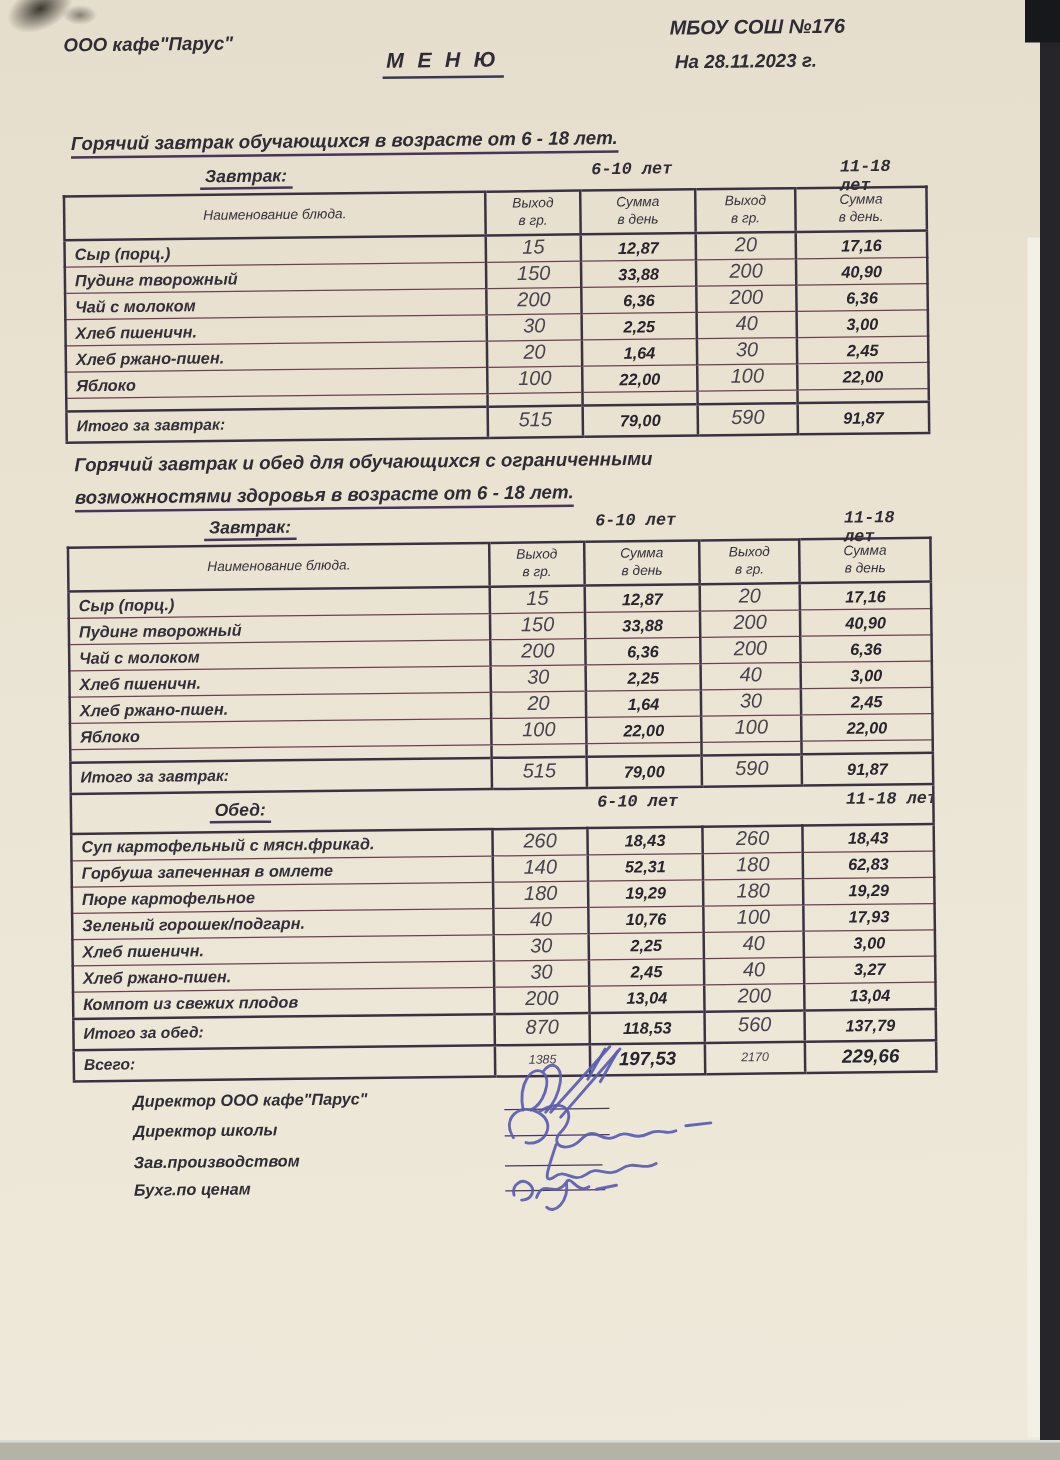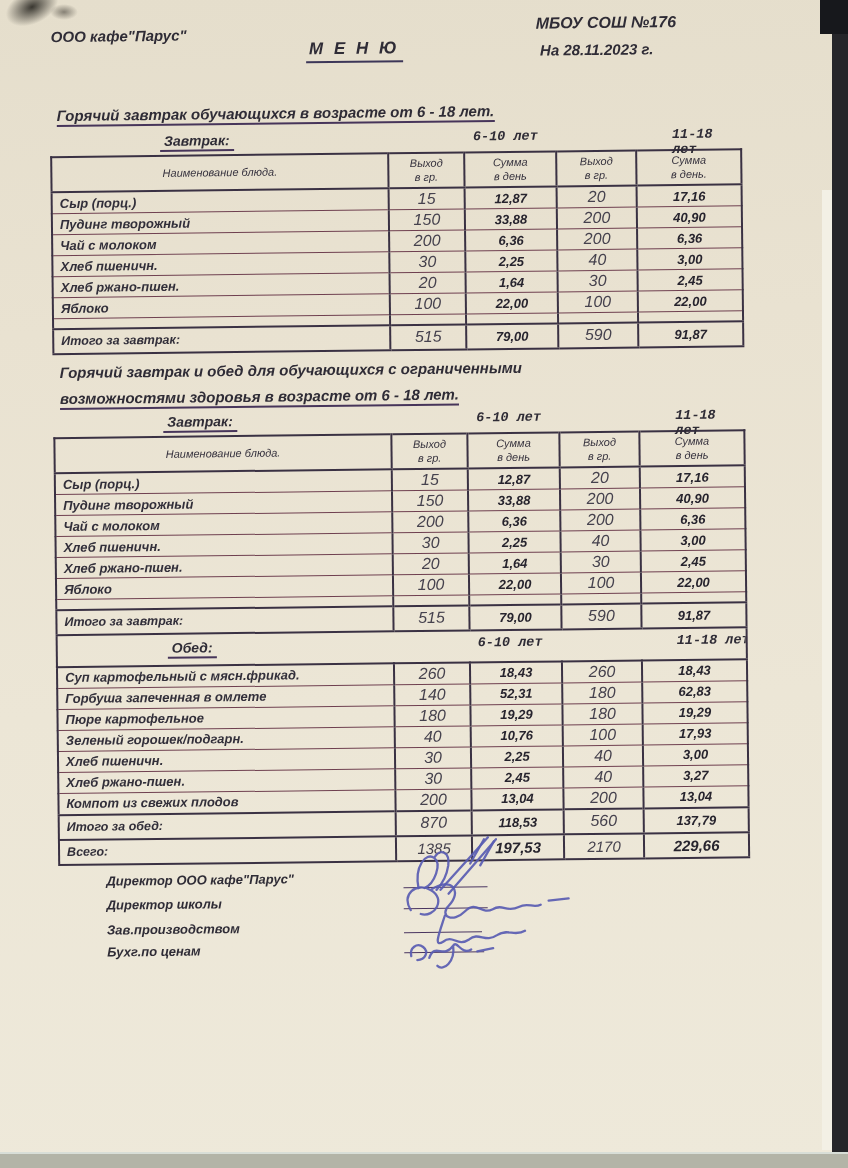"1385" tr.grand td.out { font-size: 15px -> 10px }
